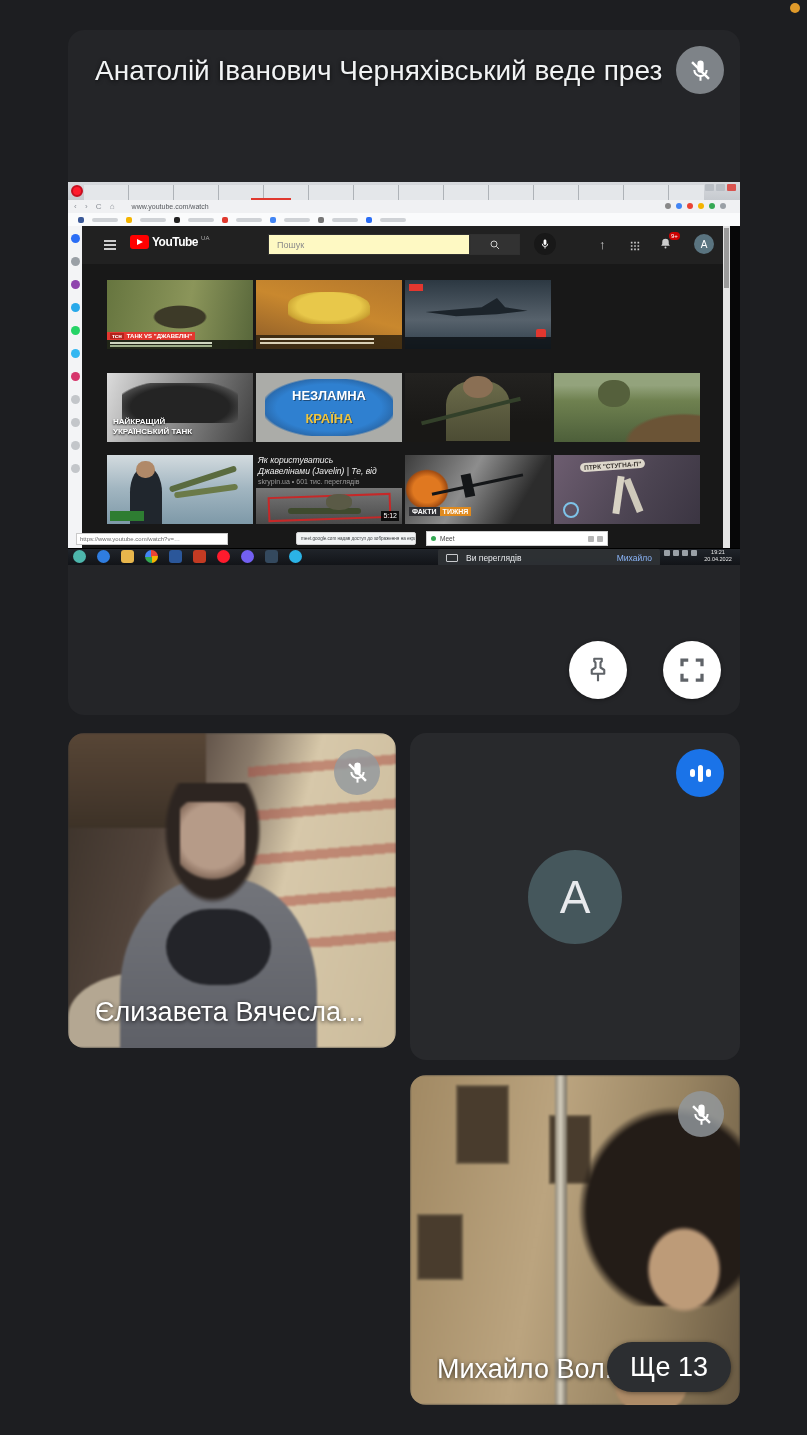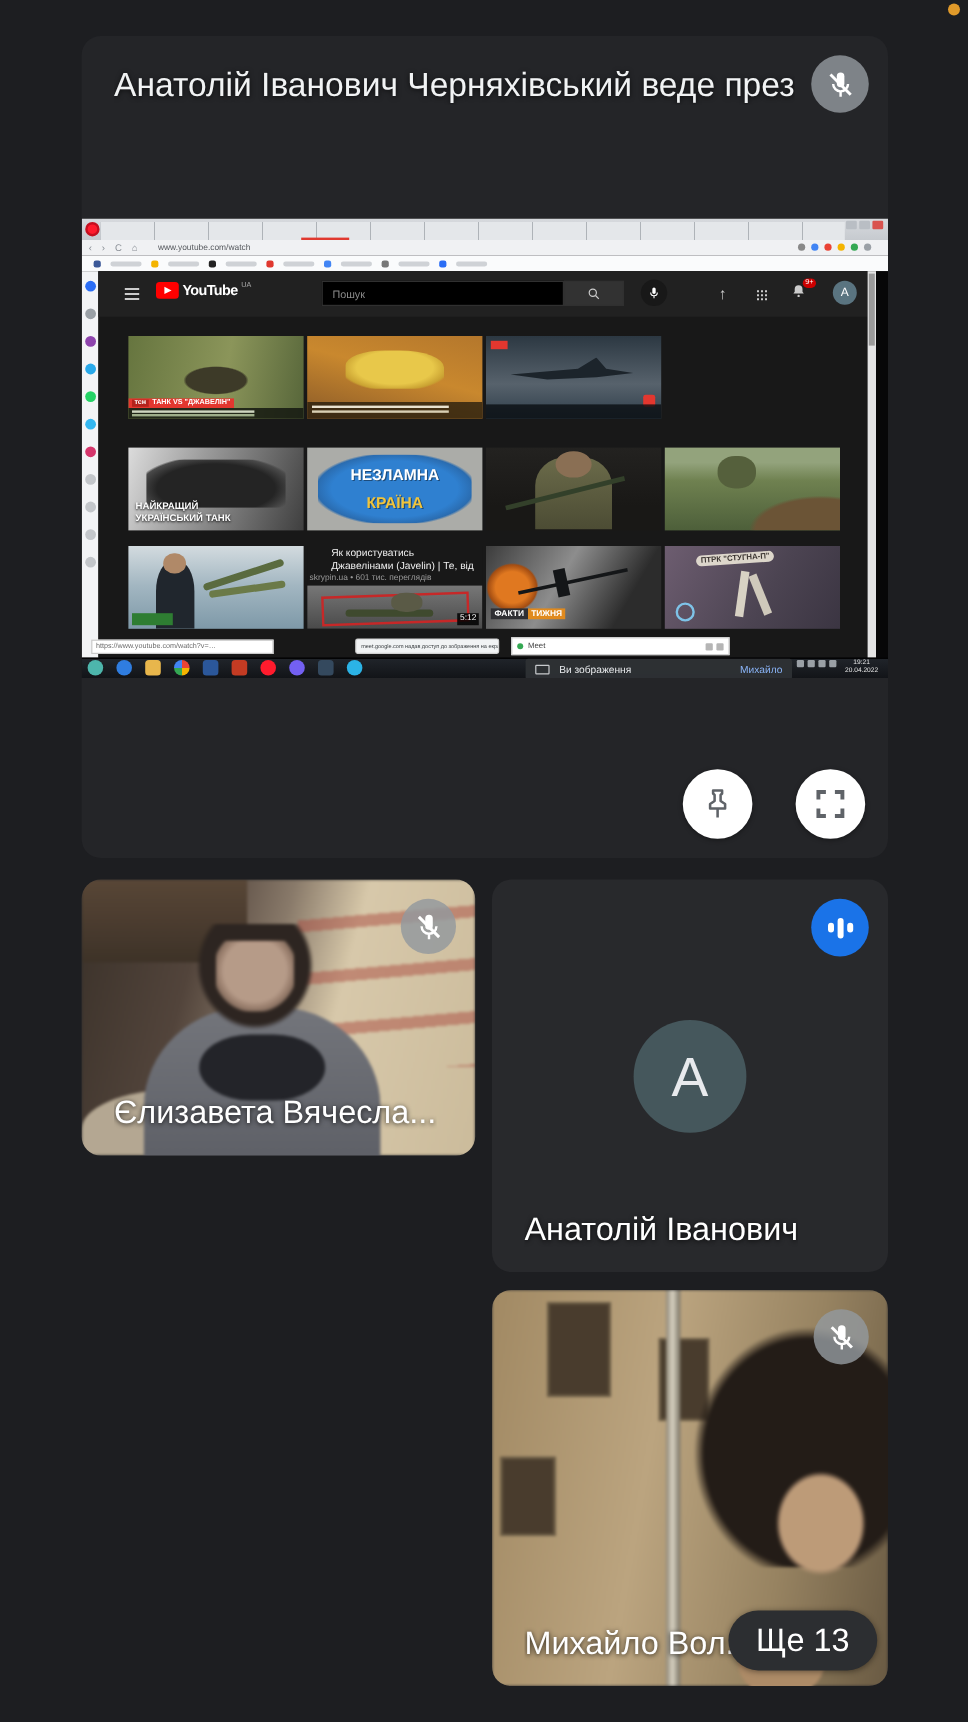"Пошук" .ysearch { background: #000000 -> #fef9c3 }
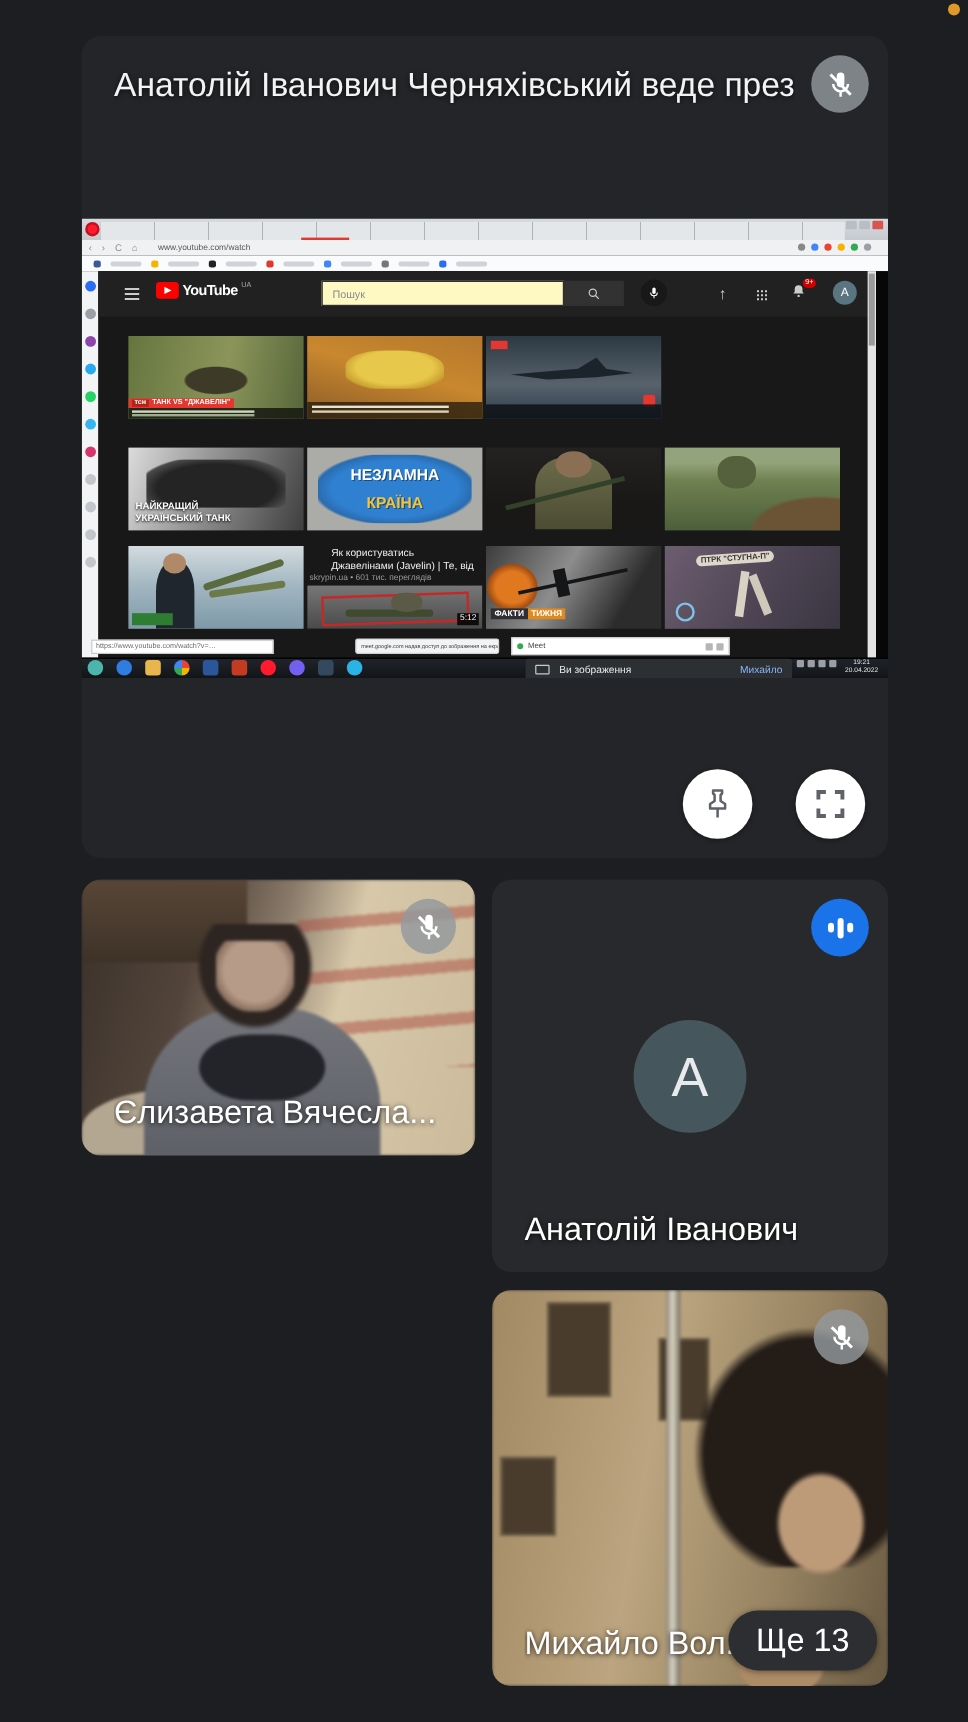"Як користуватись" .t10 .tt { font-style: none -> italic; left: 20px -> 2px }
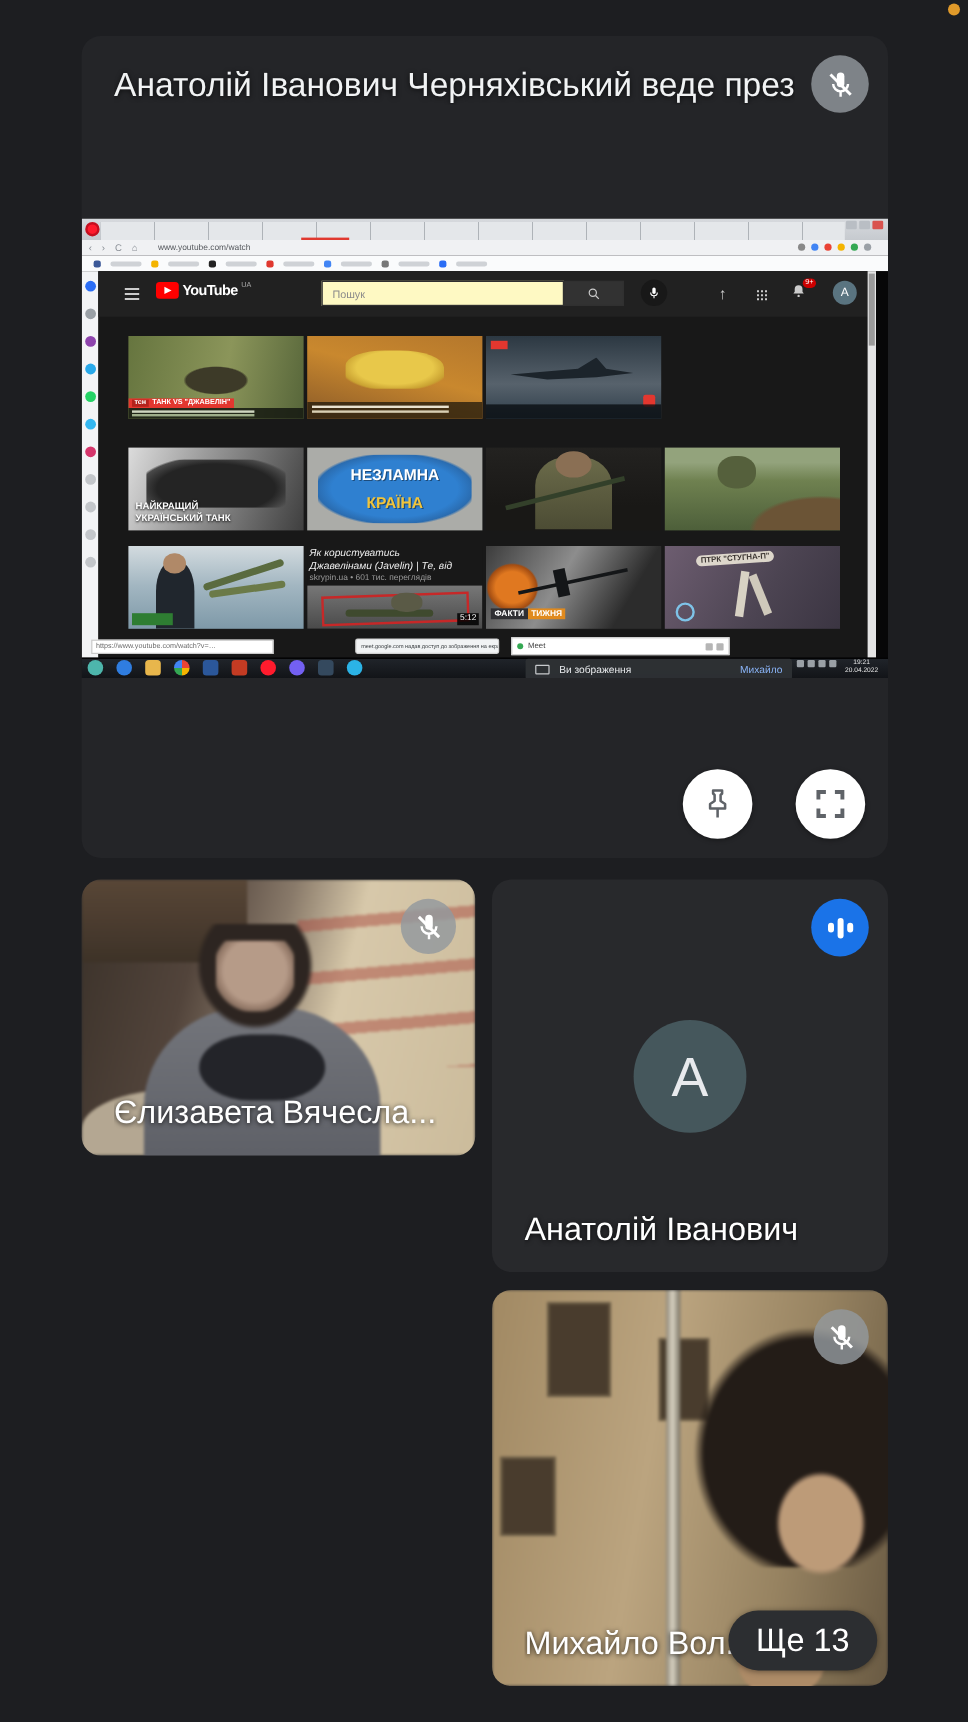"Ви зображення" span.pl { text: зображення -> переглядів }
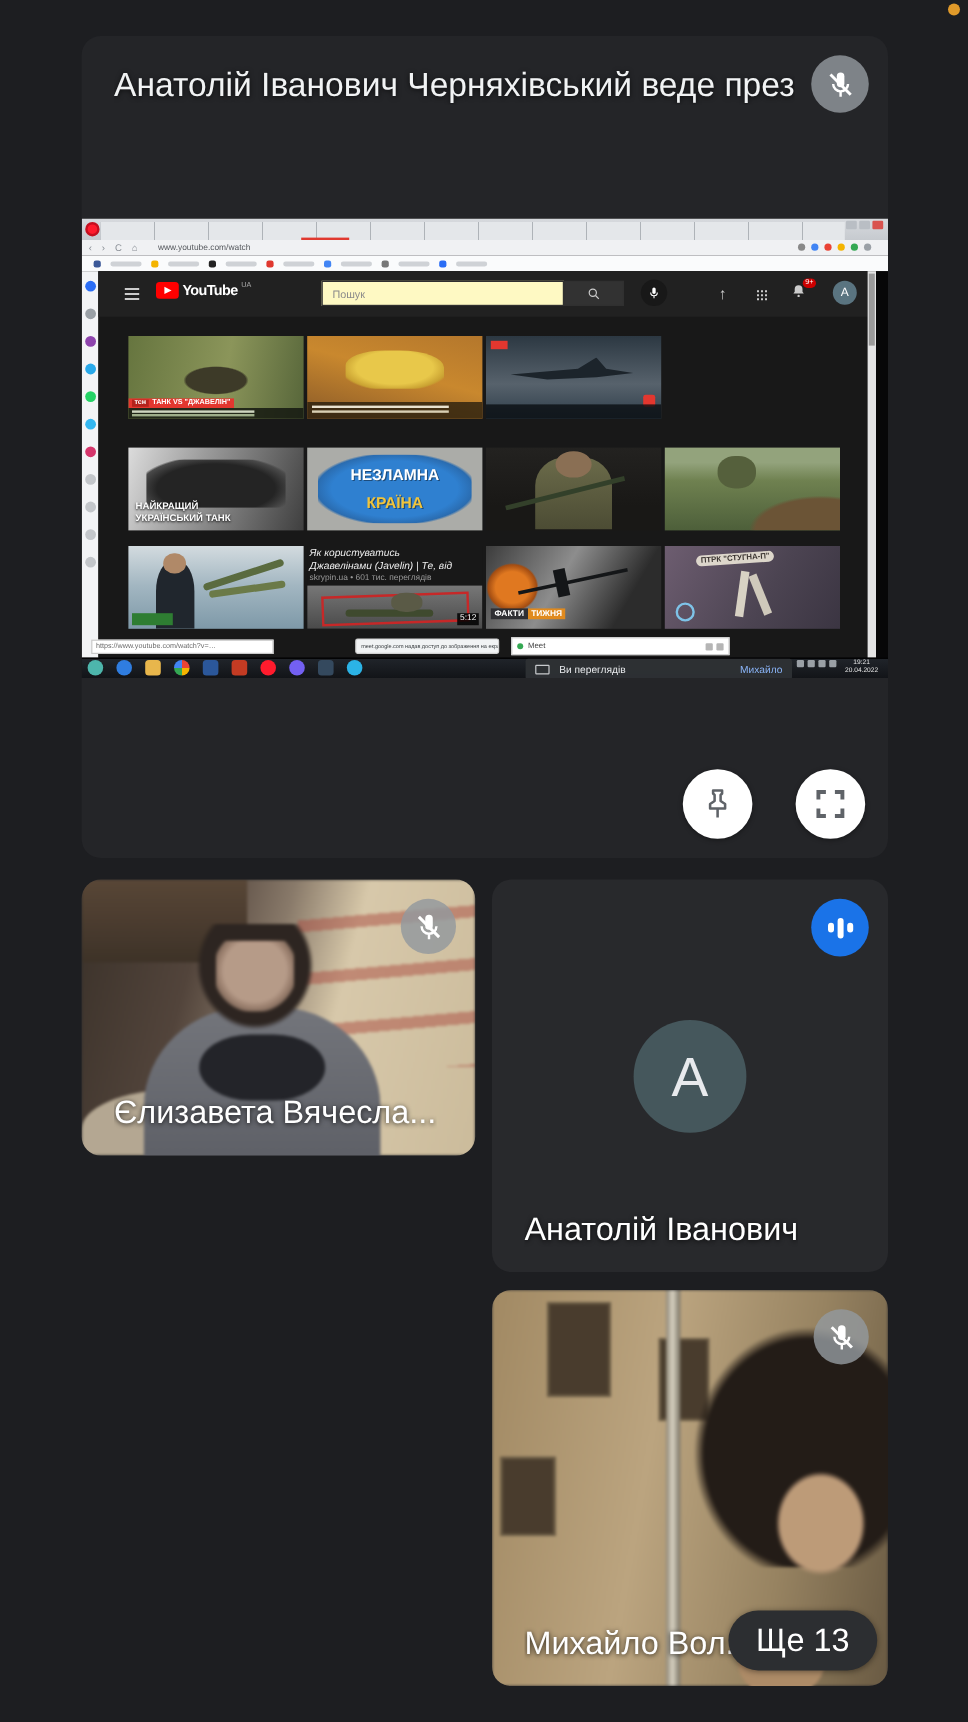"Єлизавета Вячесла..." .liza { height: 230px -> 315px }
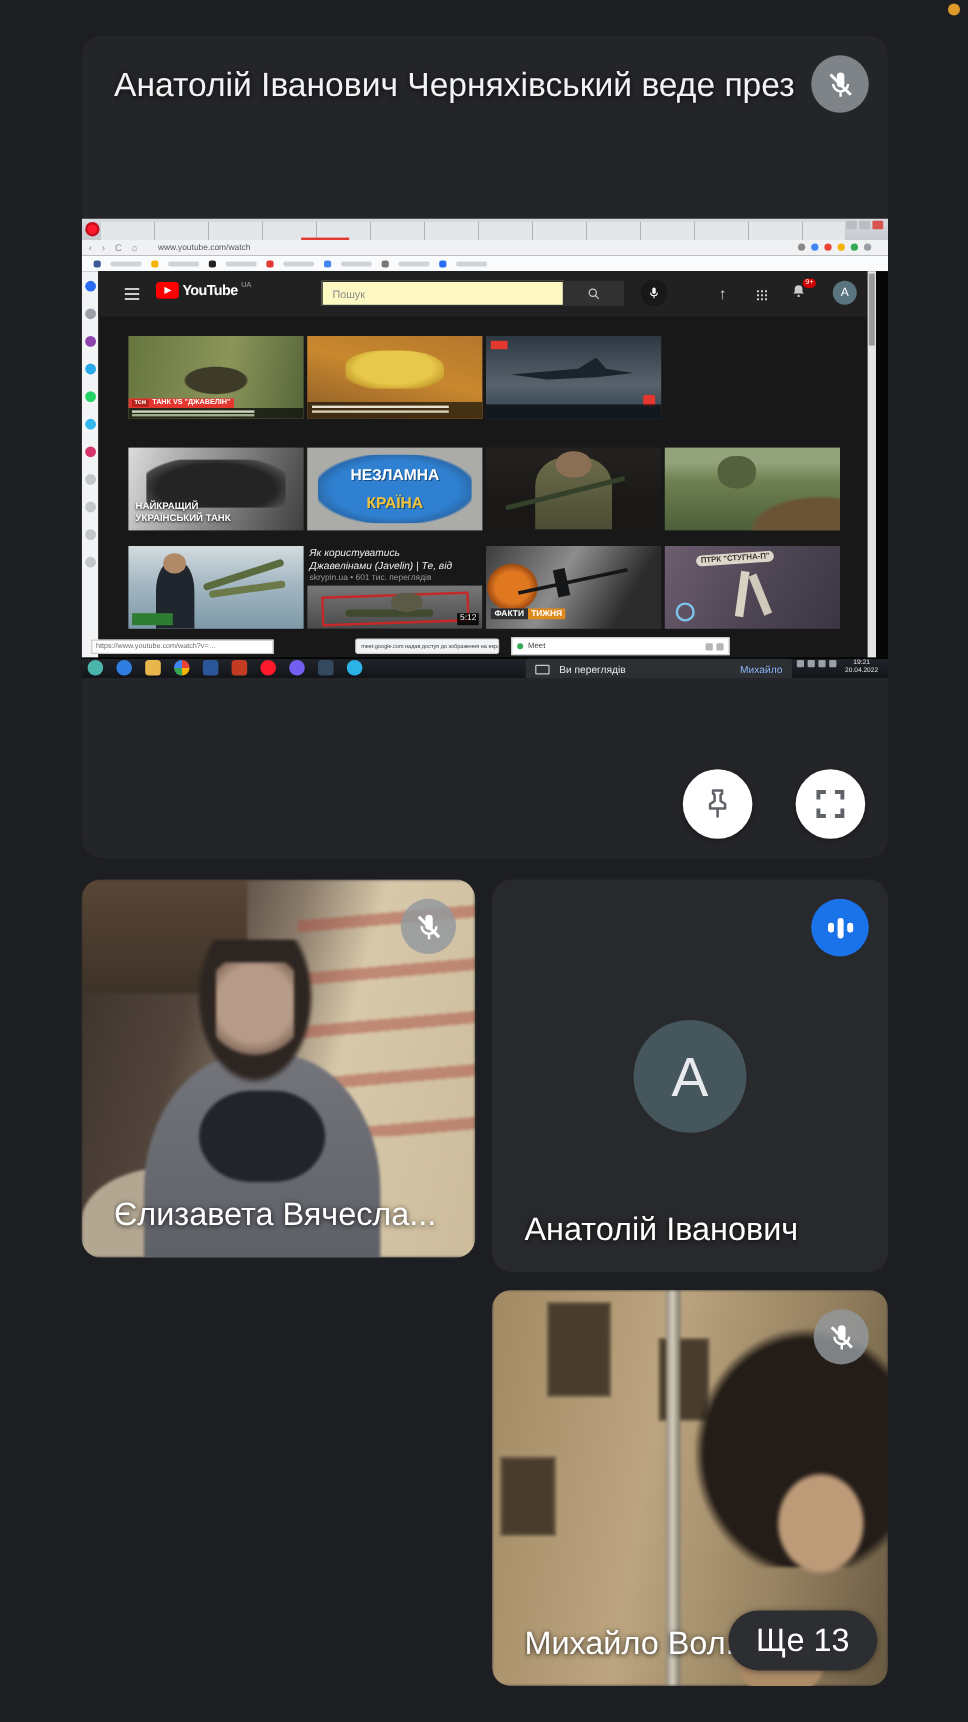"Анатолій Іванович" div.name { html: <div>Анатолій Іванович</div> -> none }
